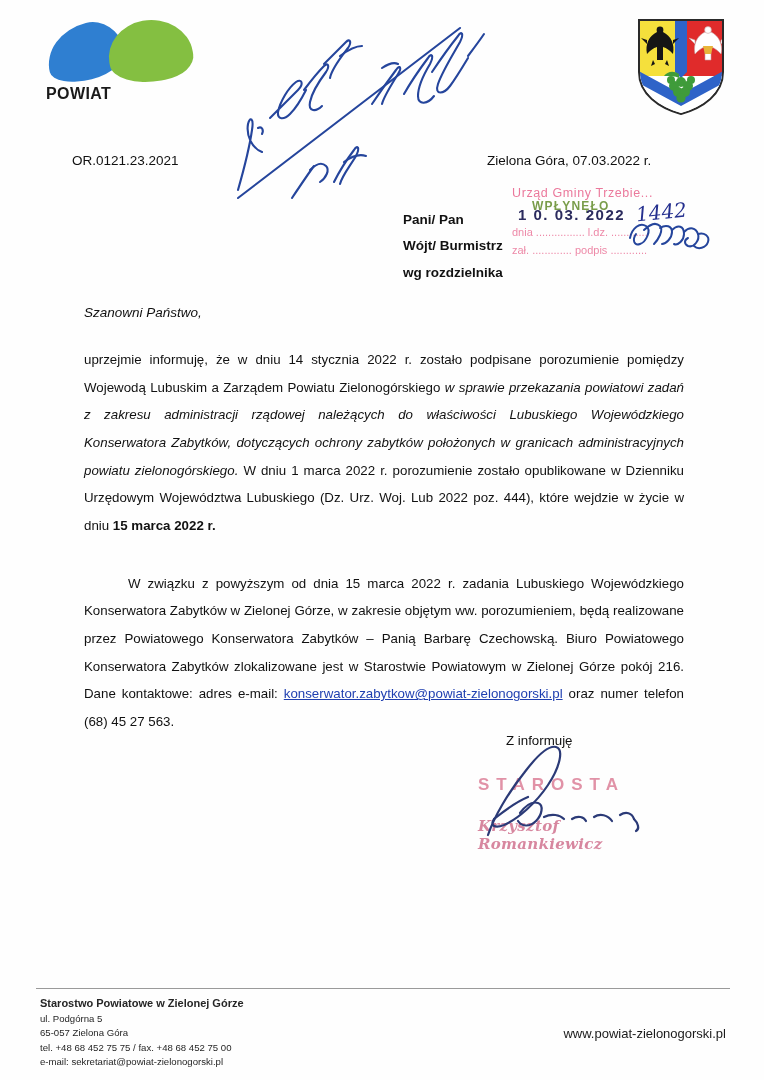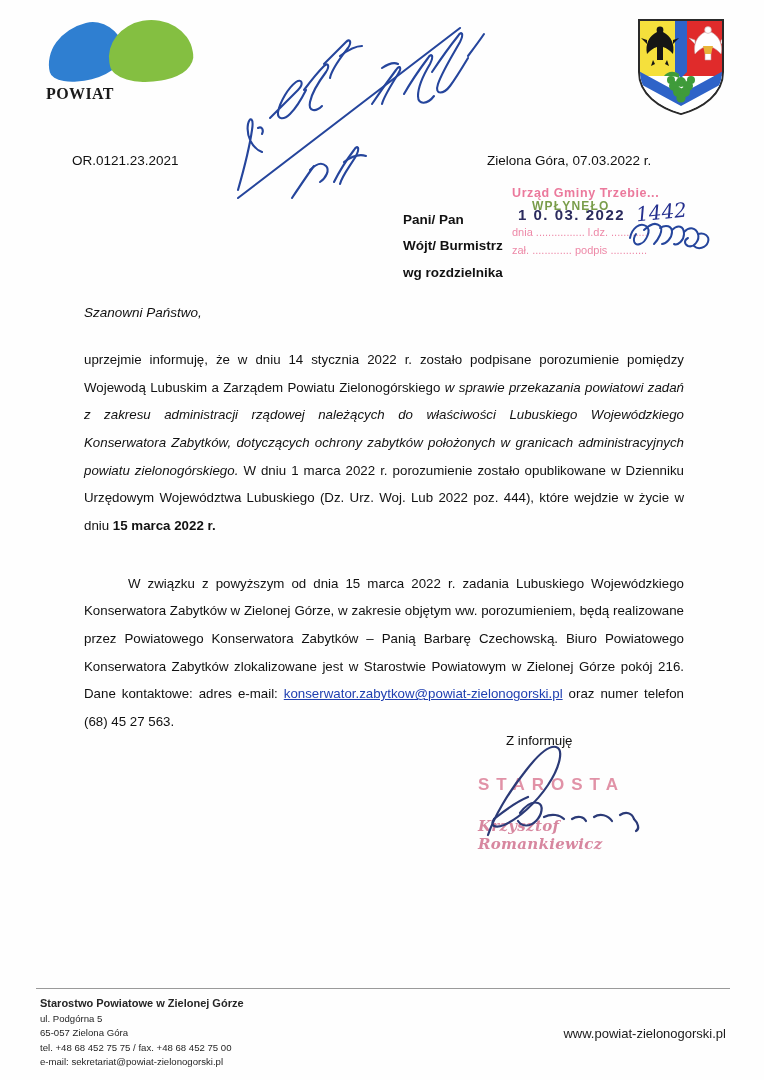"POWIAT" .header { font-family: Liberation Serif, serif -> none }
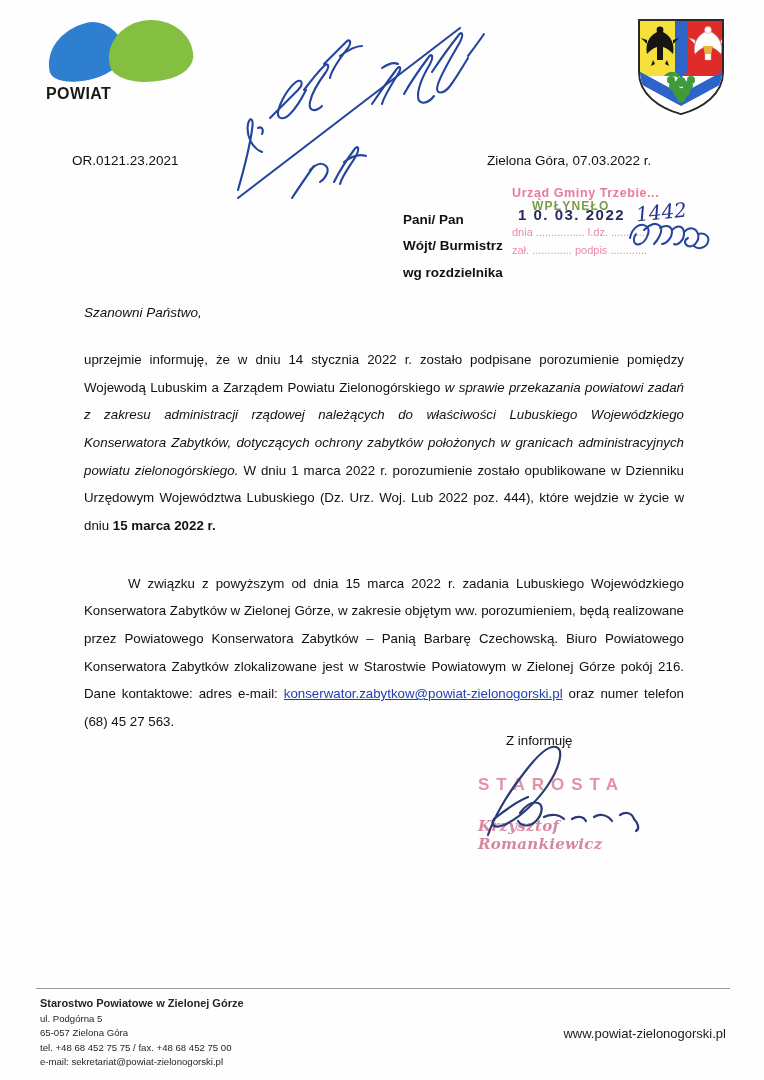"Urząd Gminy Trzebie..." .stamp-office .so-title { font-weight: bold -> normal }
